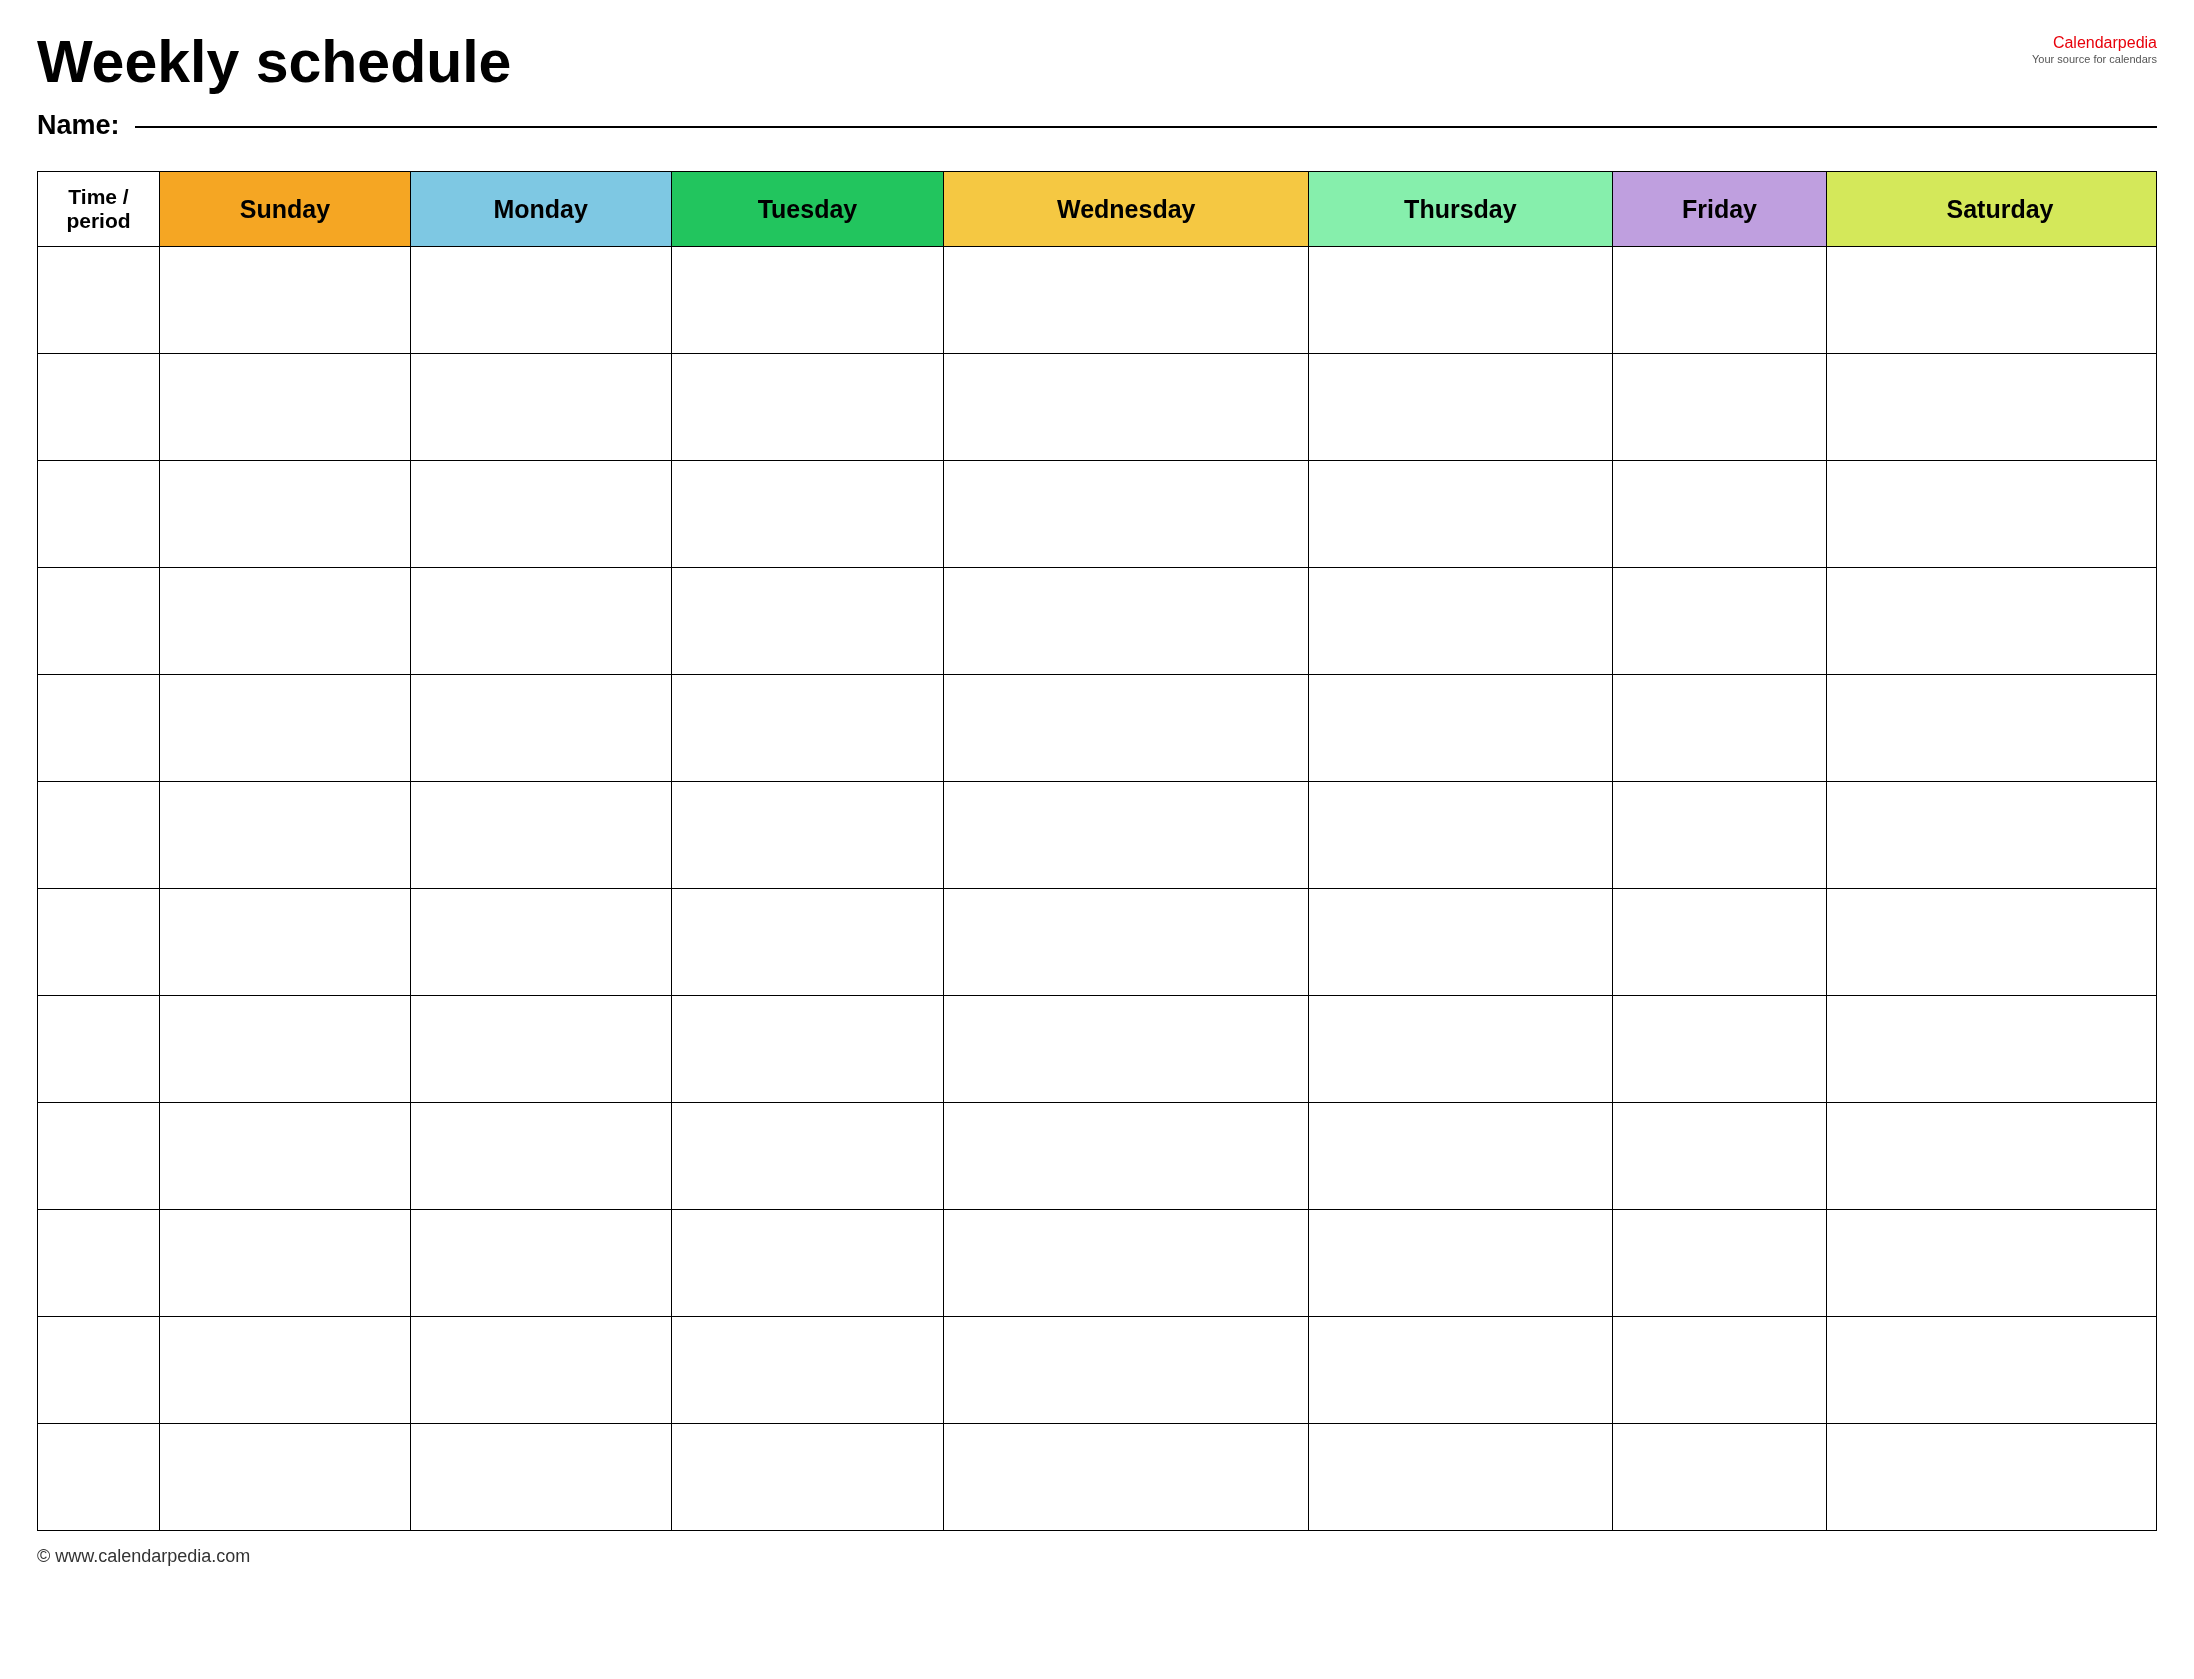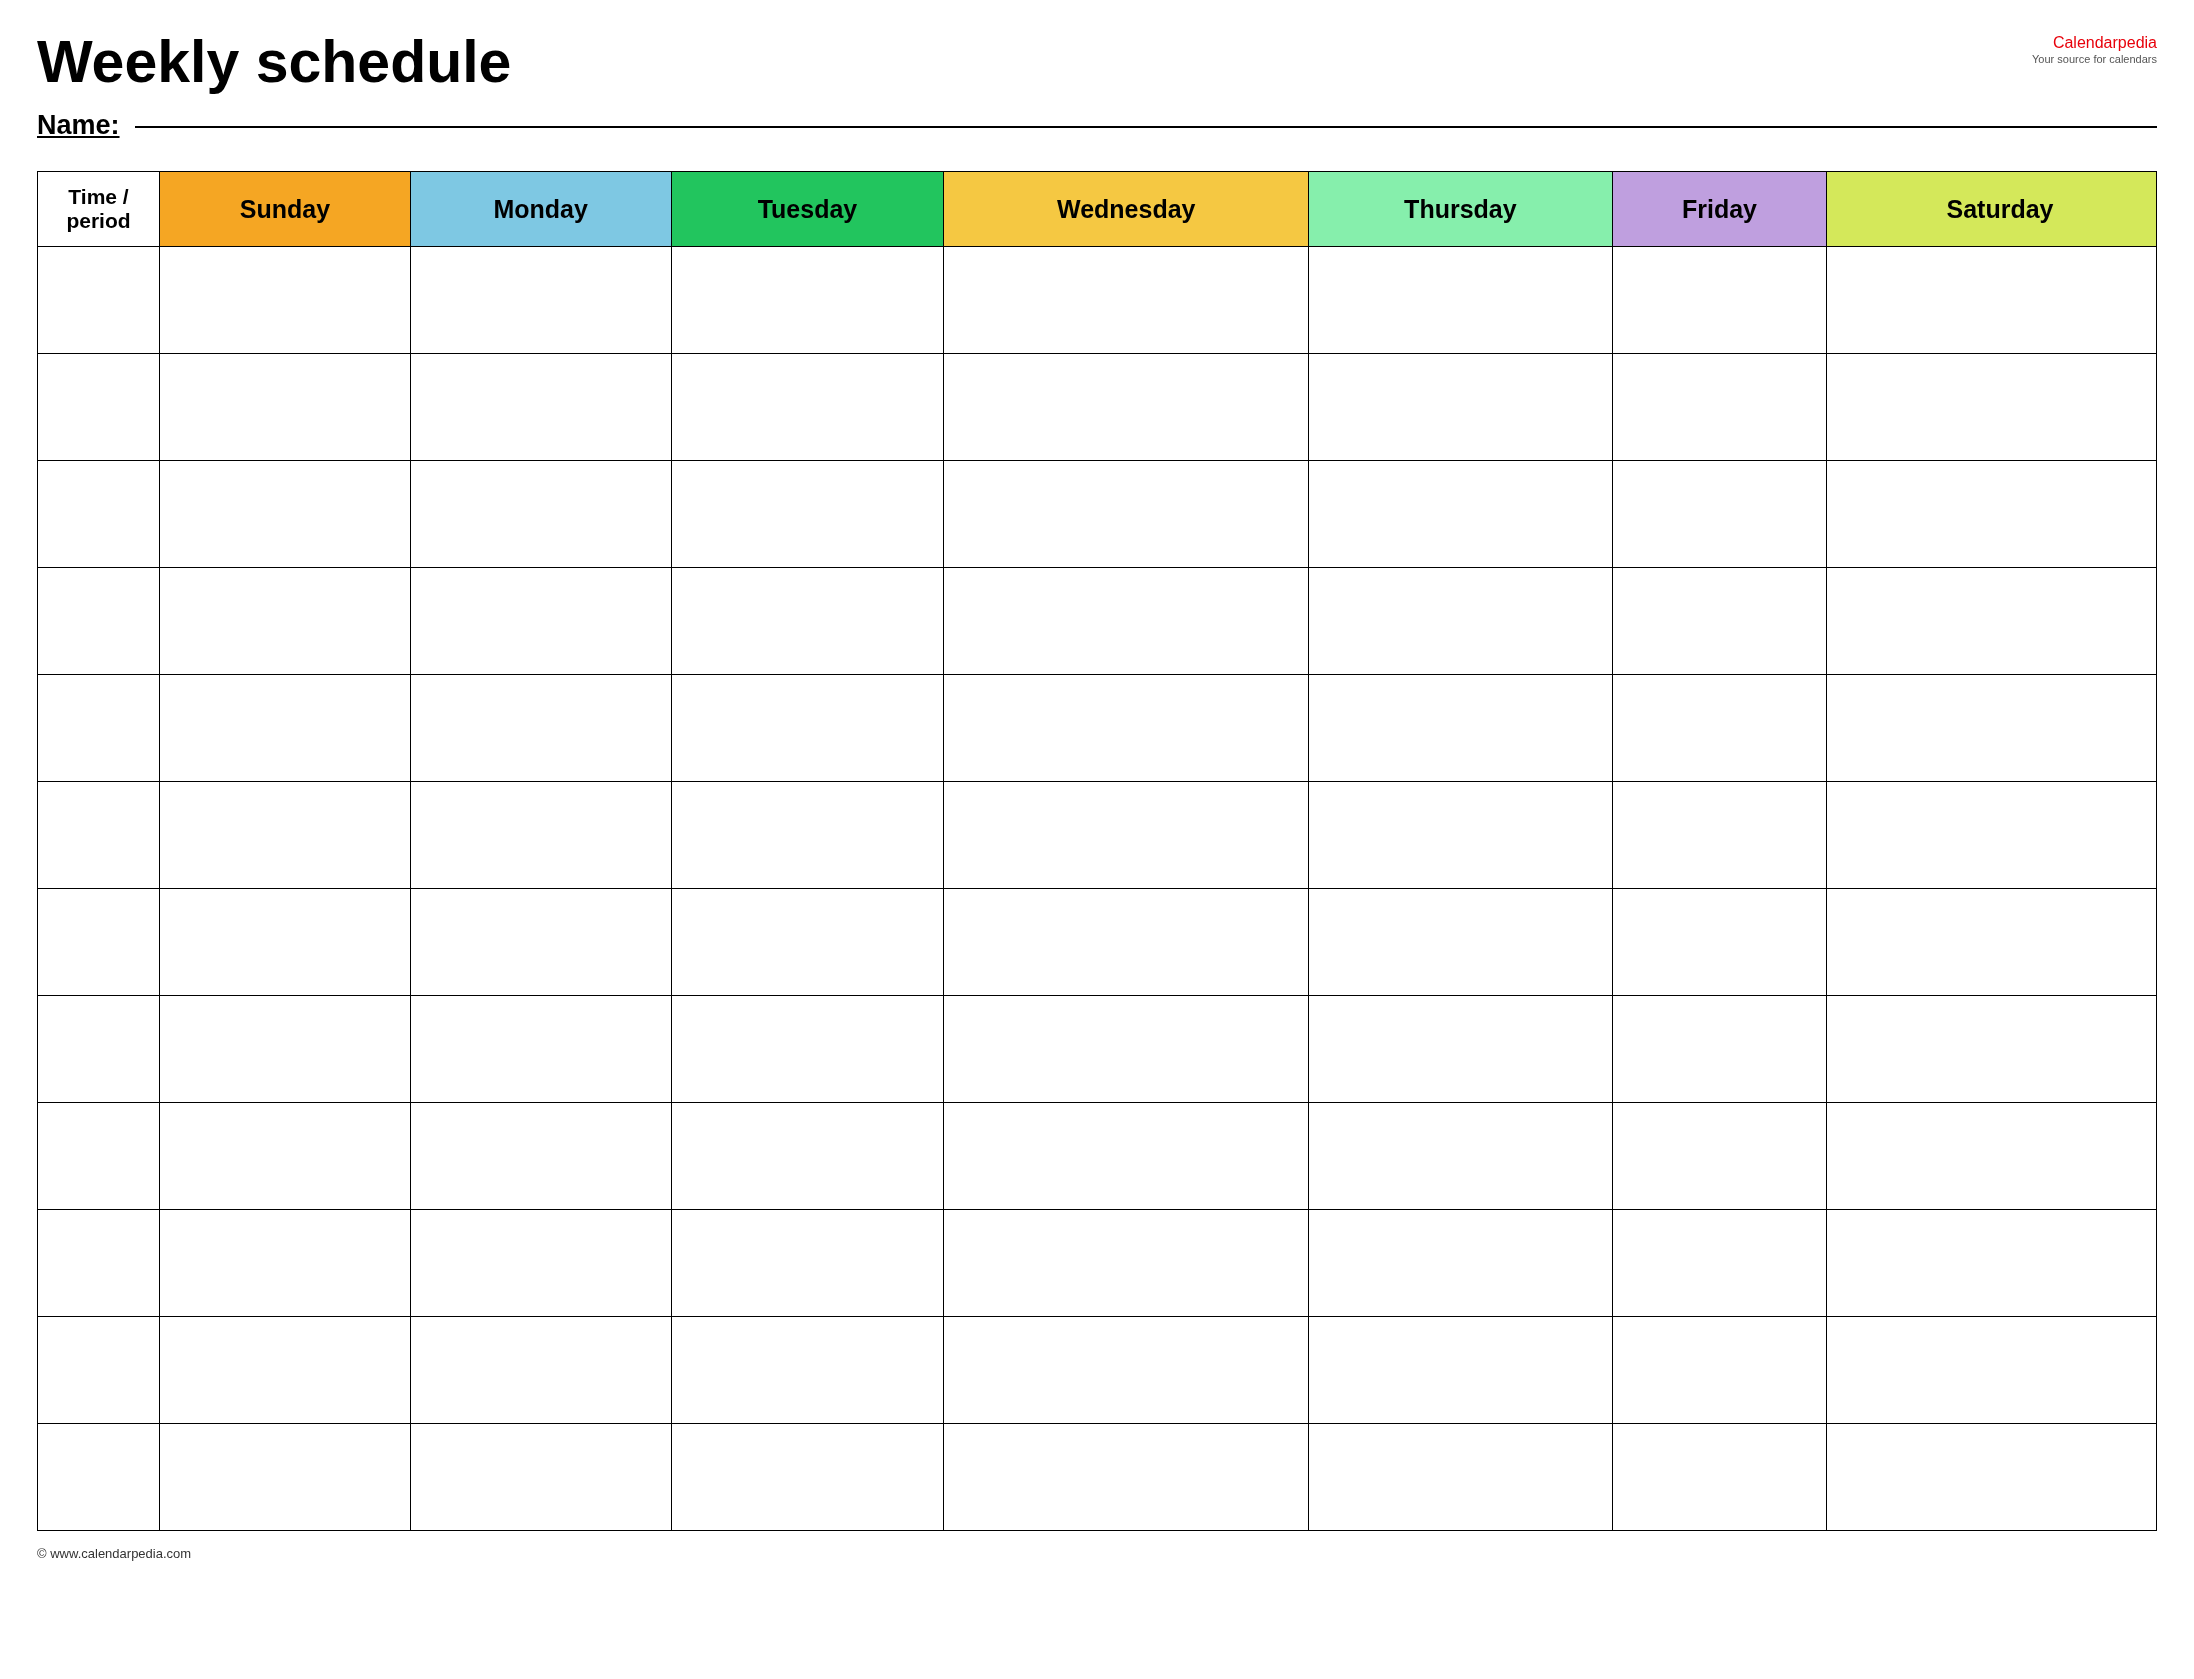"Name:" .name-label { text-decoration: underline -> none }
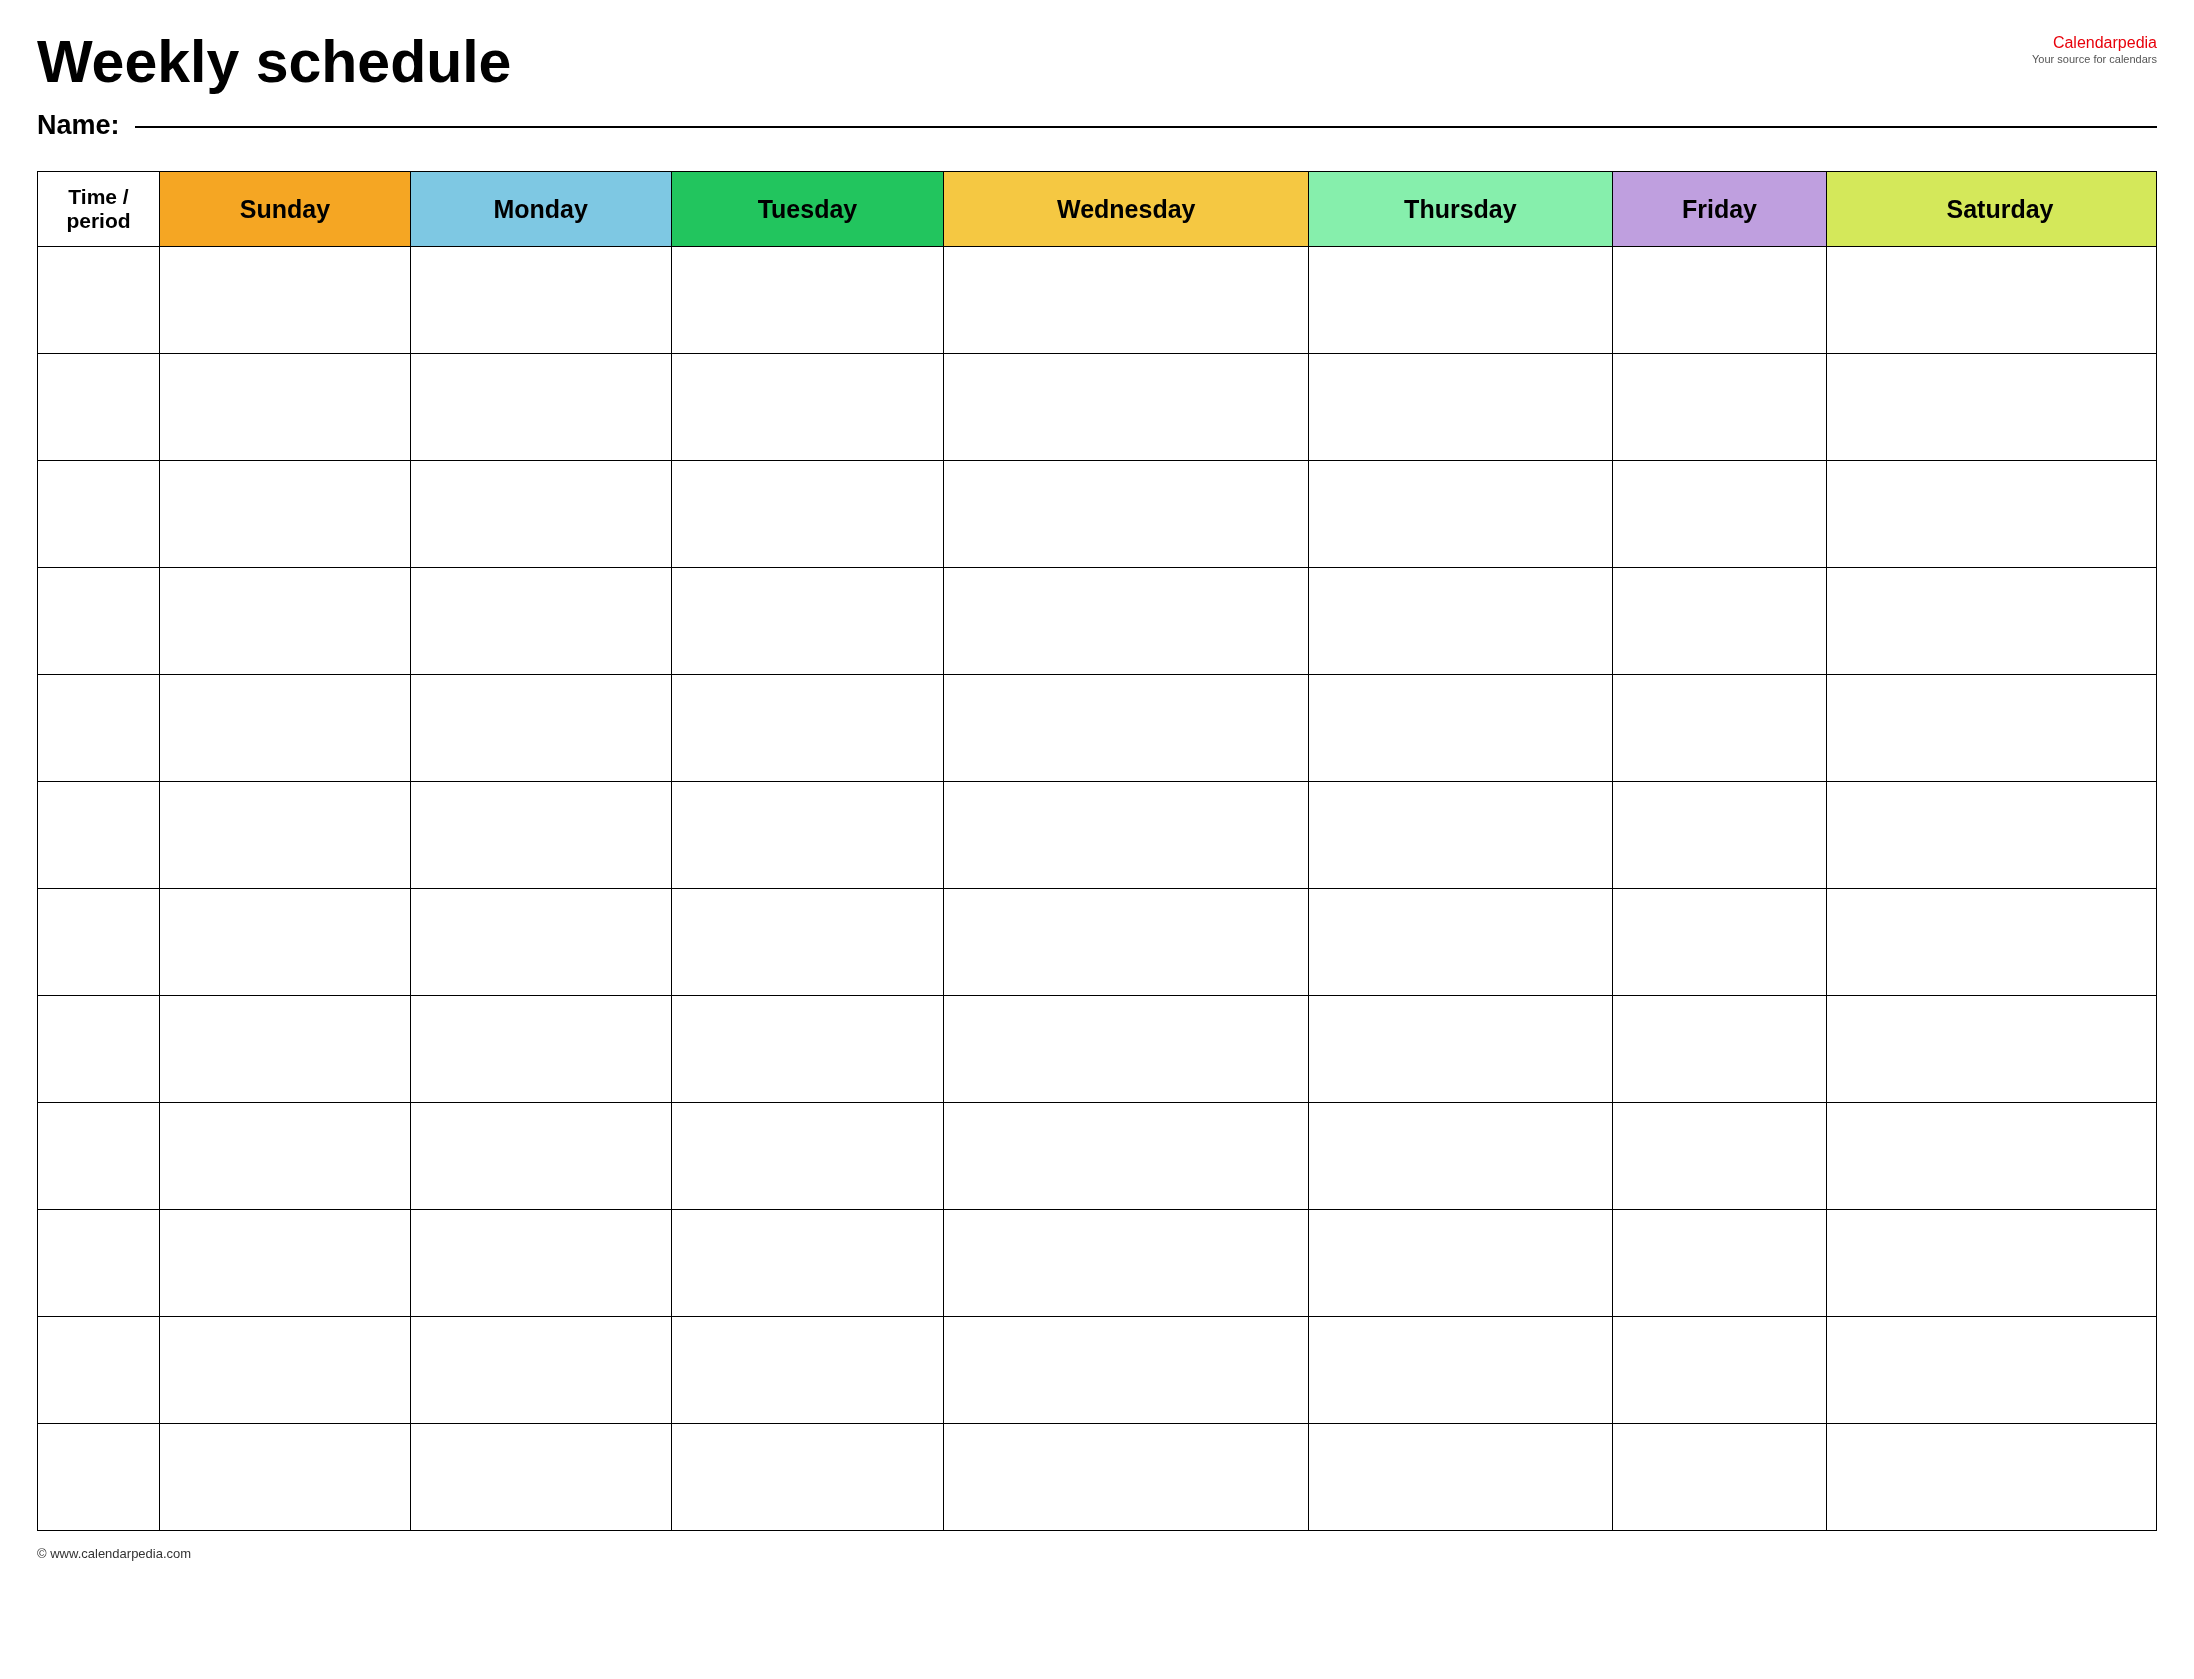"© www.calendarpedia.com" .footer { font-size: 13px -> 18px }
